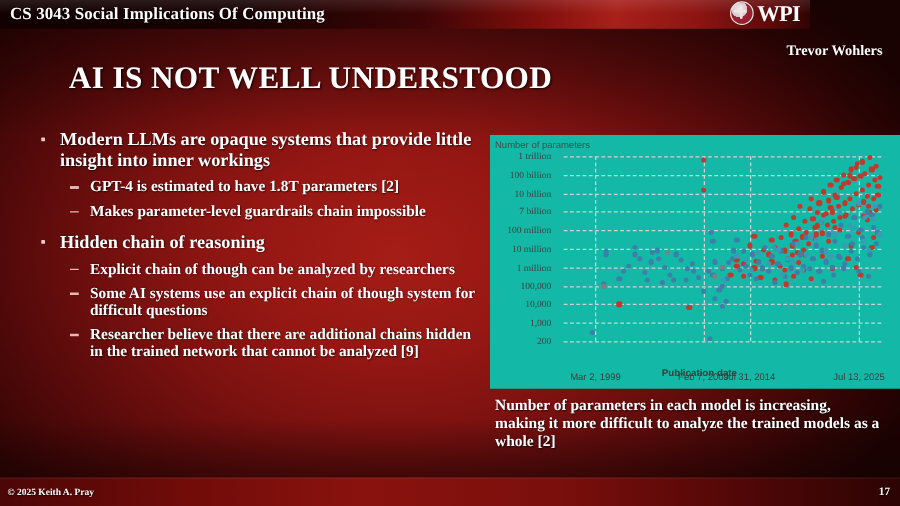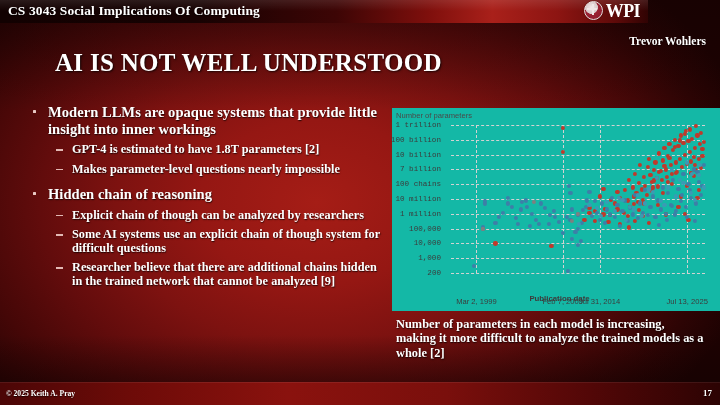"1 trillion" .ytick-label { font-family: Liberation Mono, monospace -> Liberation Serif, serif }
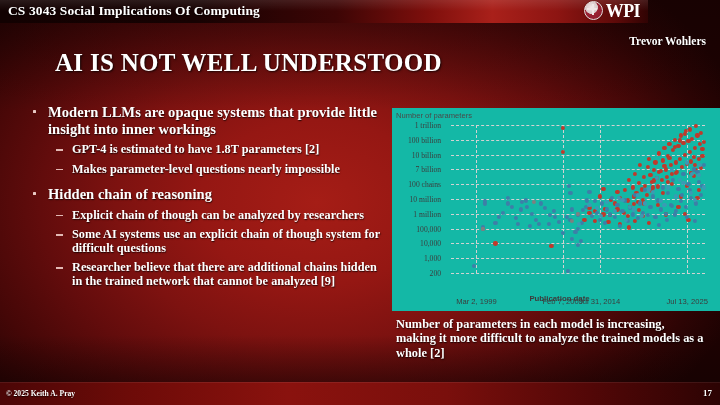"Makes parameter-level questions nearly" span { text: questions nearly -> guardrails chain }
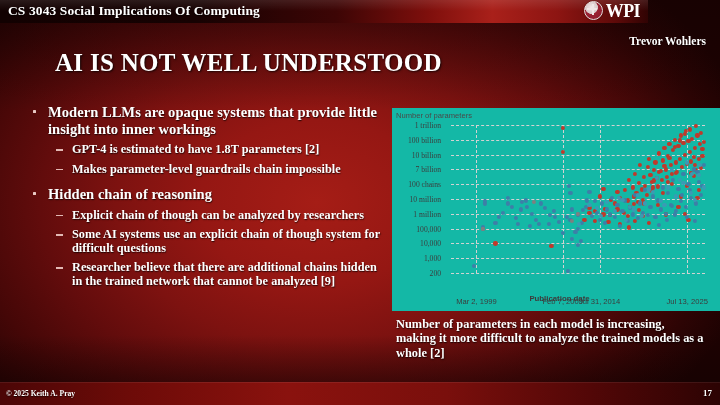"100 chains" div.ytick-label { text: chains -> million }
